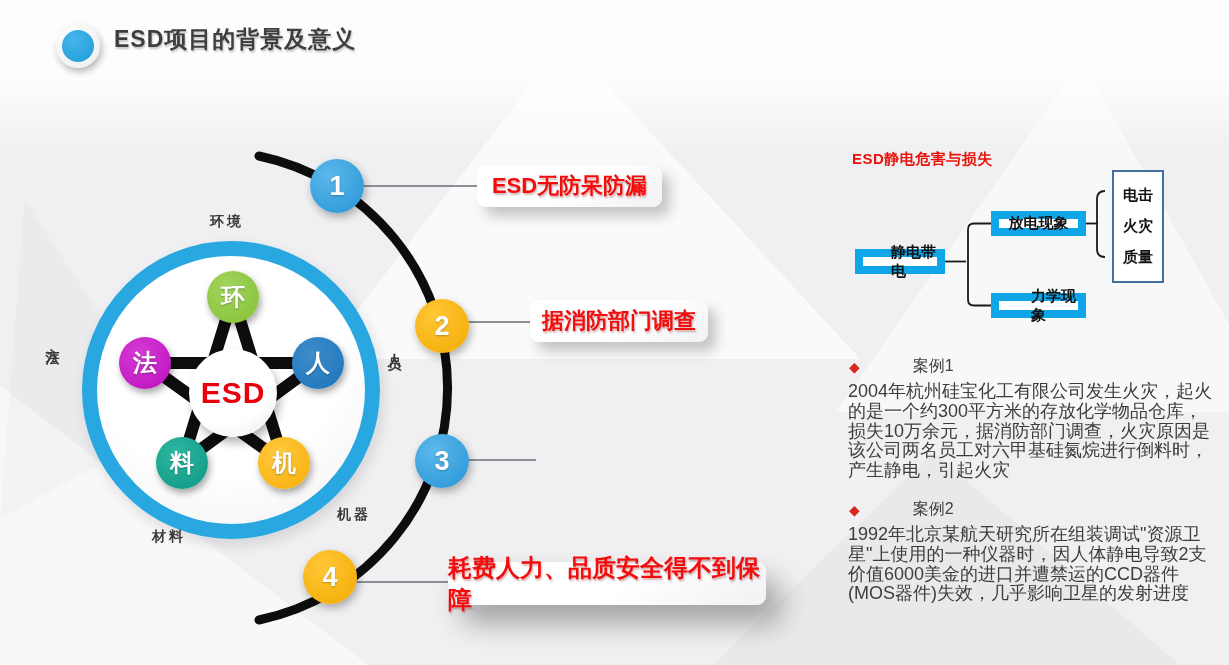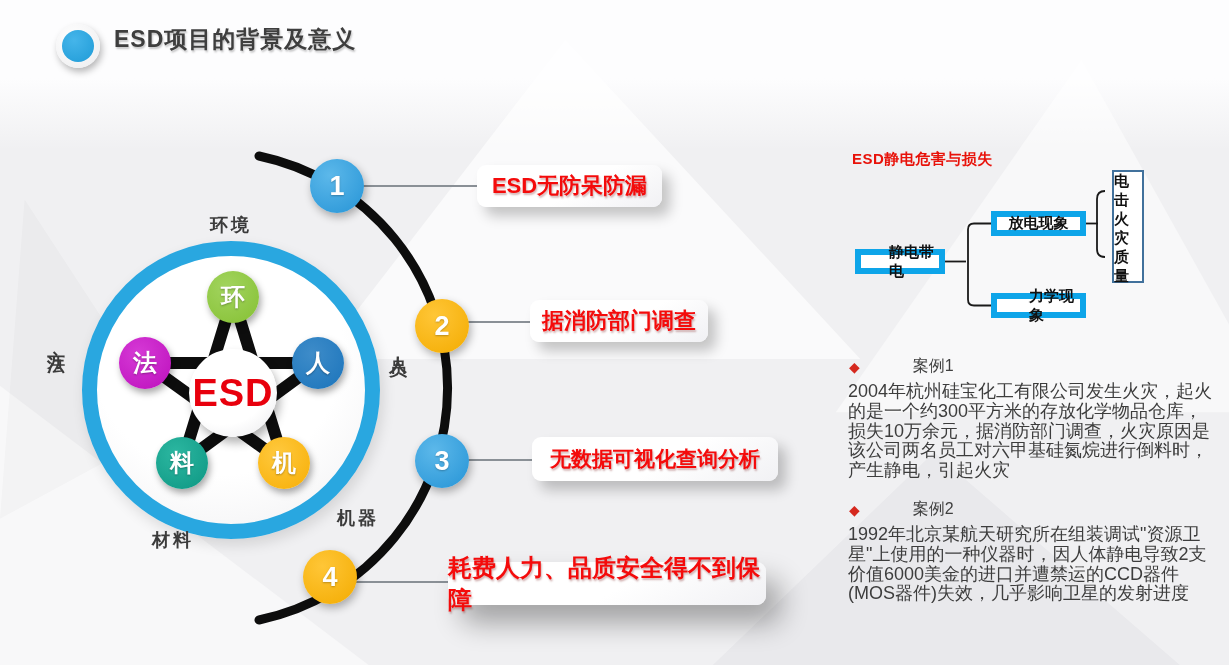"电击" .fb-tall { padding: 0 0 -> 14px 0; width: 32px -> 52px }
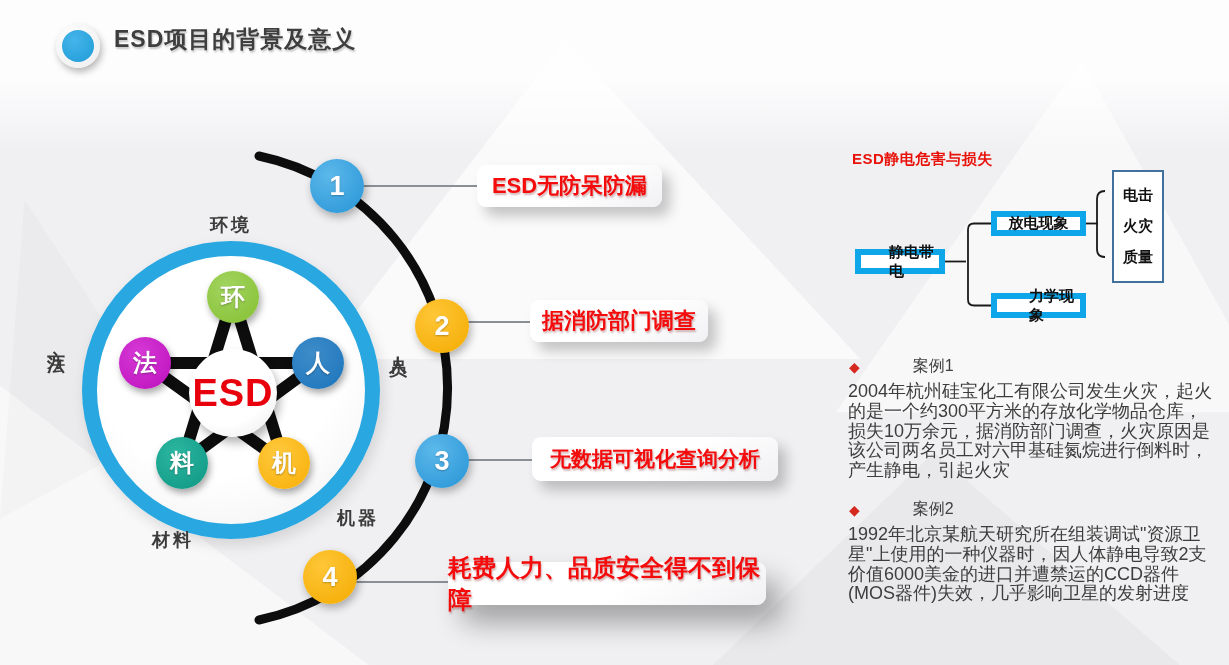"环境" .outer-label { font-size: 18px -> 14px }
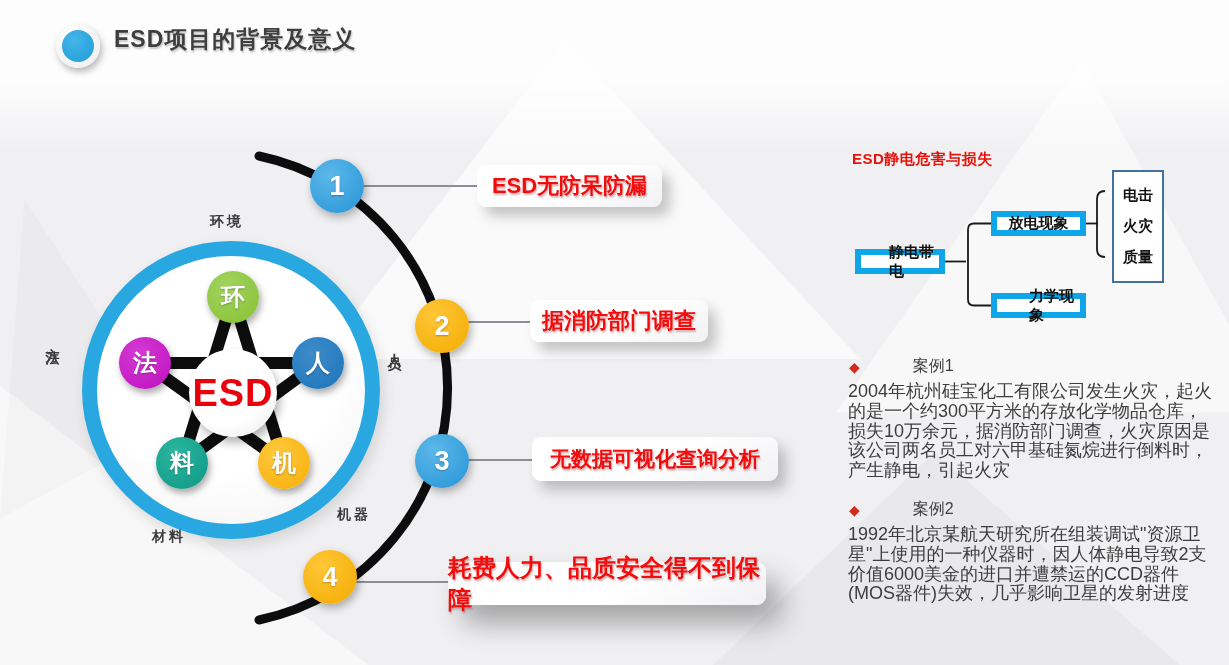"放电现象" .flow-box { border: 6px solid #0ea5e9 -> 8px solid #0ea5e9 }
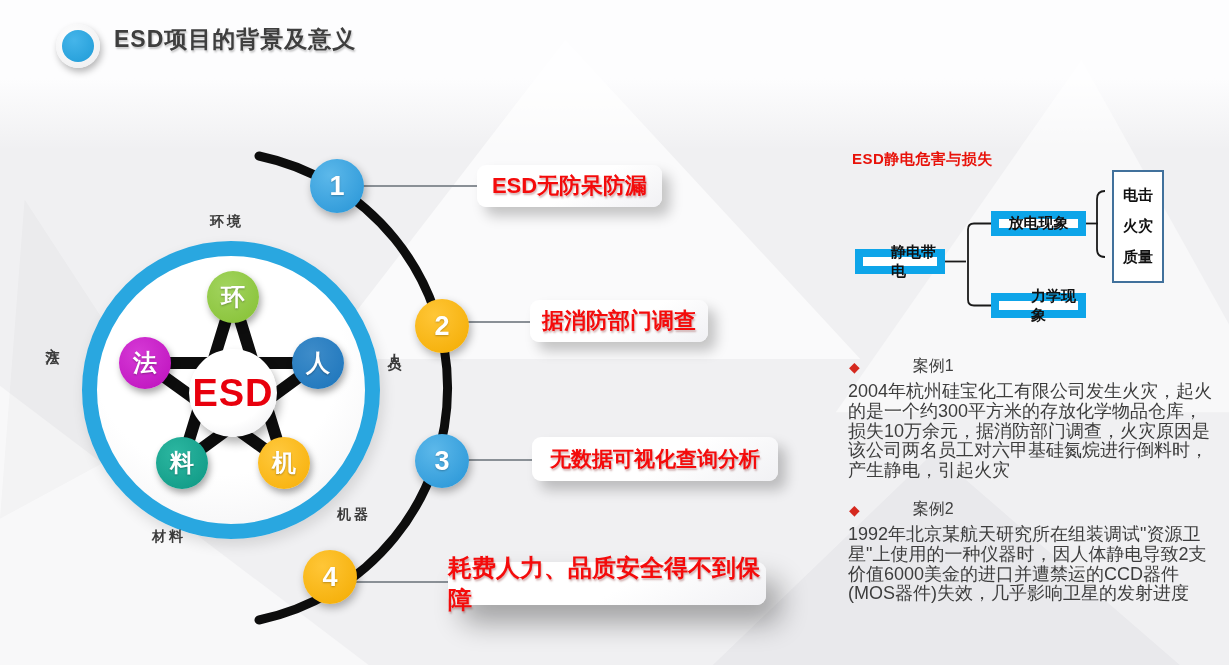"ESD" .esd-center { font-size: 38px -> 30px }
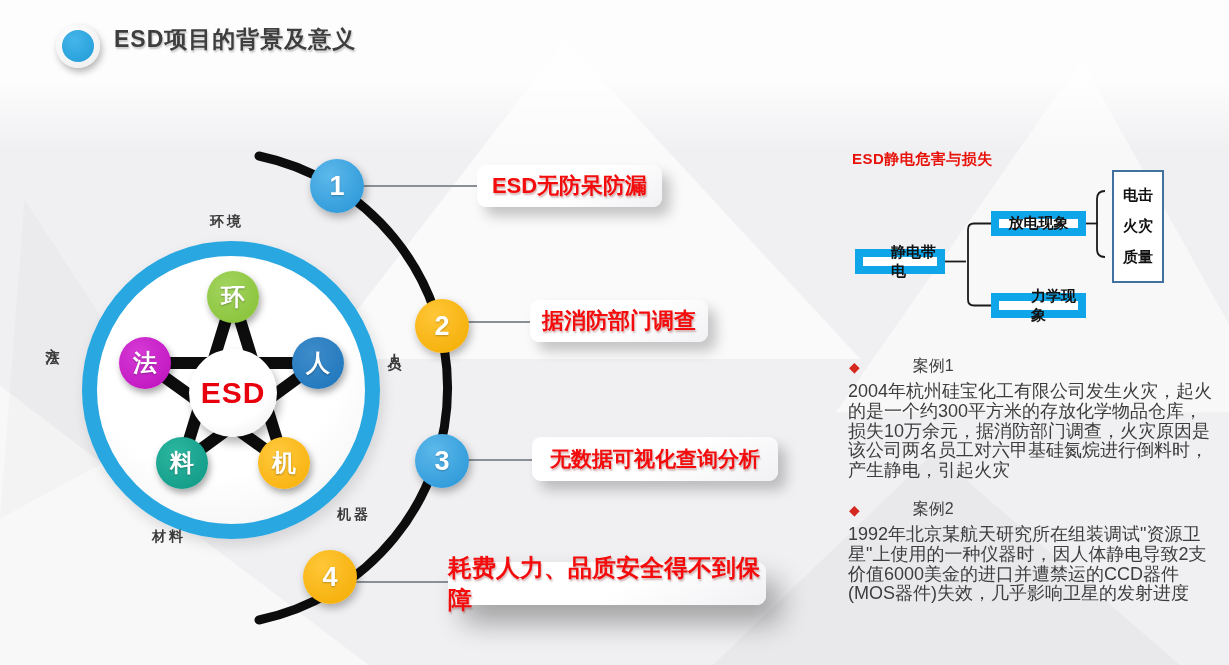"无数据可视化查询分析" div.callout { html: <div>无数据可视化查询分析</div> -> none }
